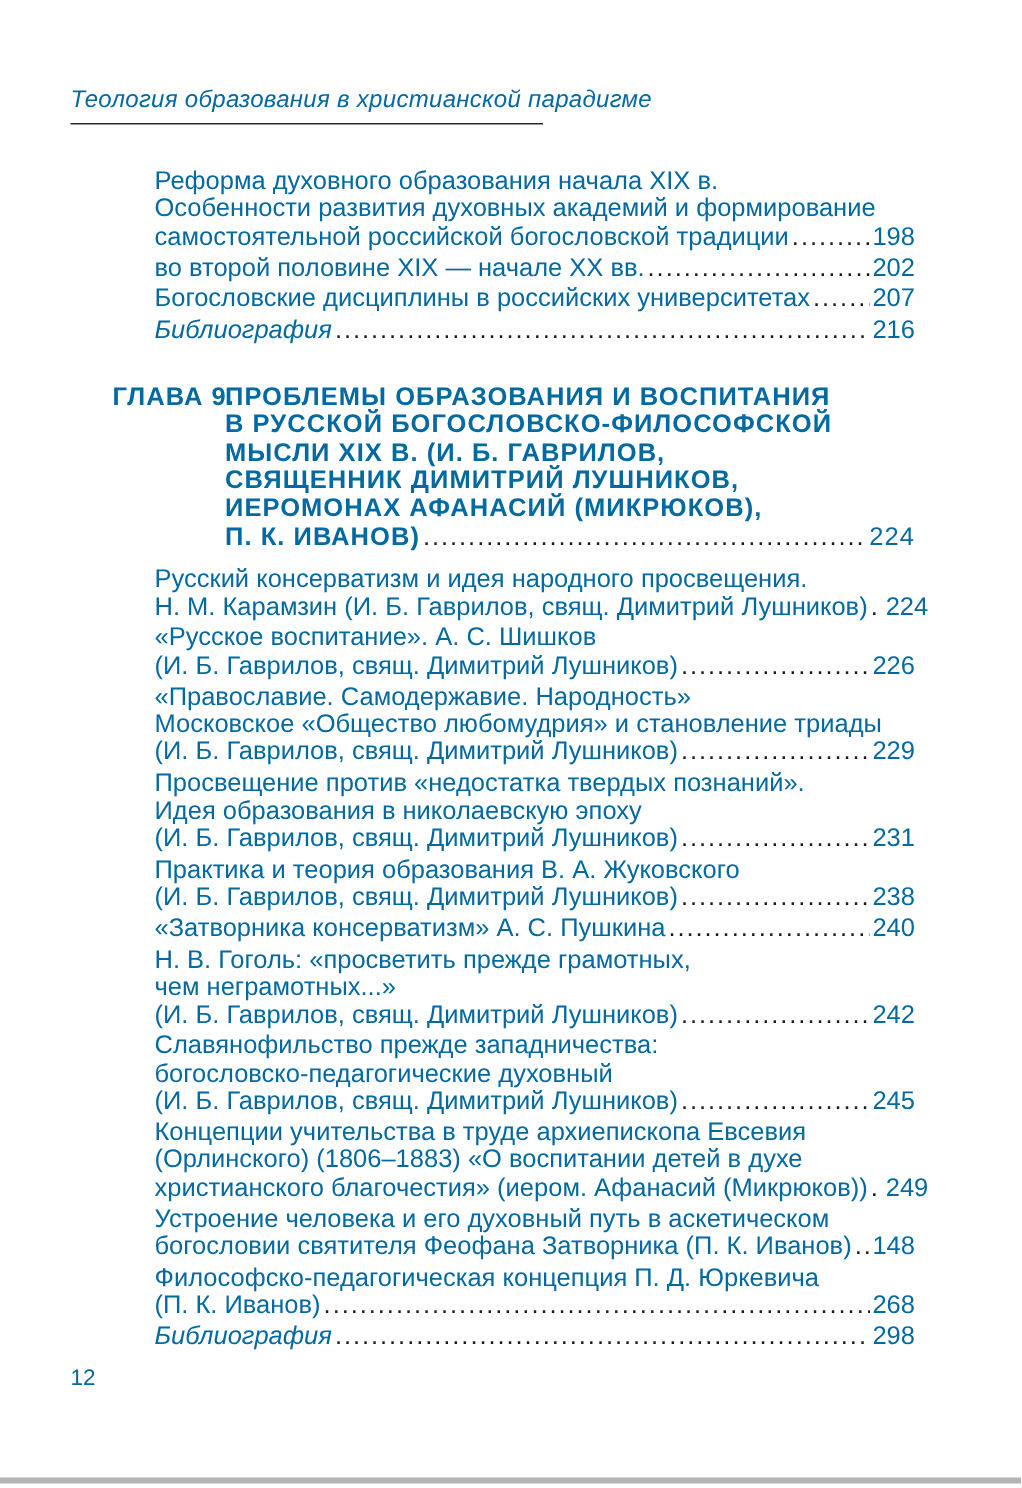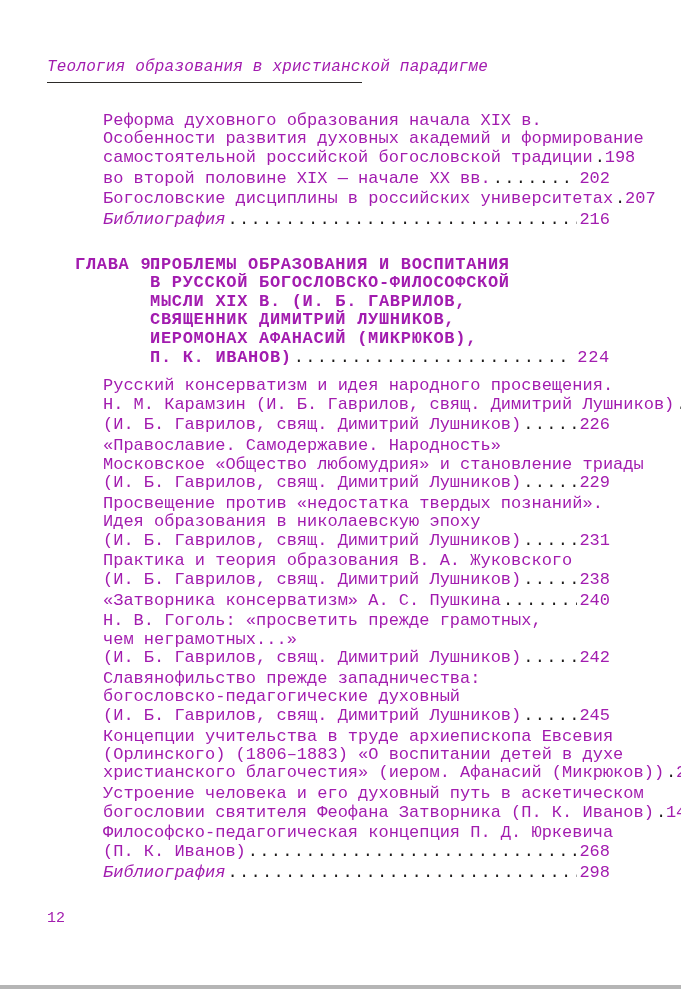"Теология образования в христианской" .sheet { color: #a21caf -> #0369a1; font-family: Liberation Mono, monospace -> Liberation Sans, sans-serif }
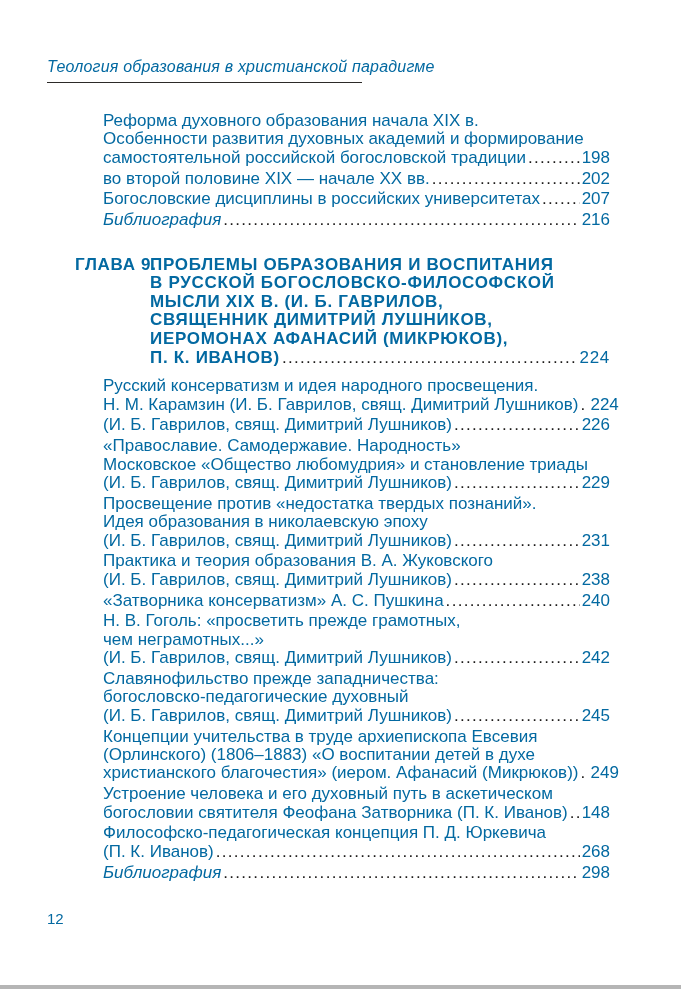"«Русское воспитание». А. С. Шишков" div { html: none -> <div> <div>«Русское воспитание». А. С. Шишков</div> </div> }
